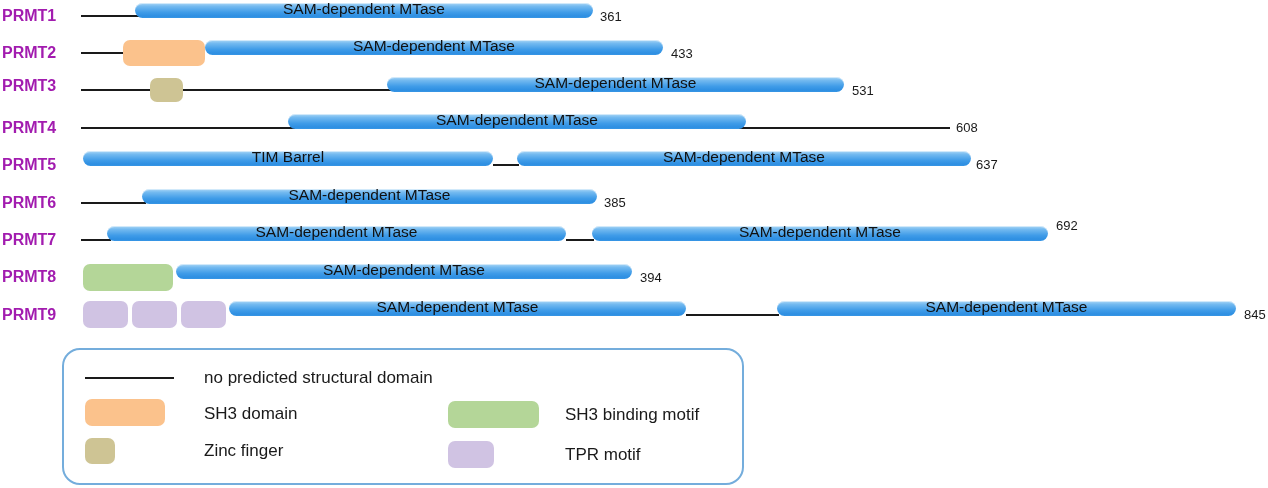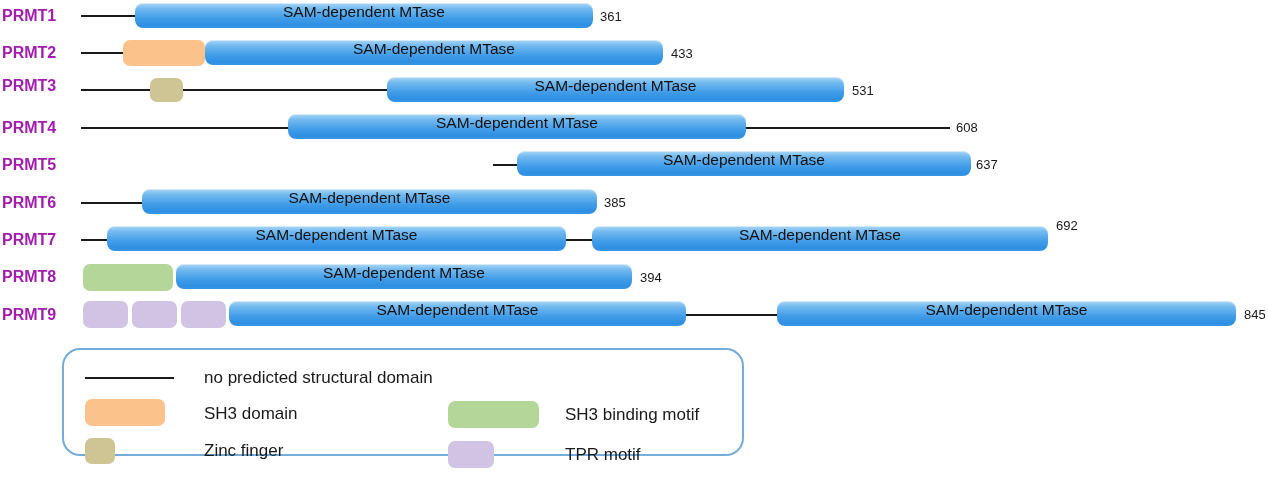"SAM-dependent MTase" .dom { align-items: flex-start -> flex-end; height: 25px -> 15px }
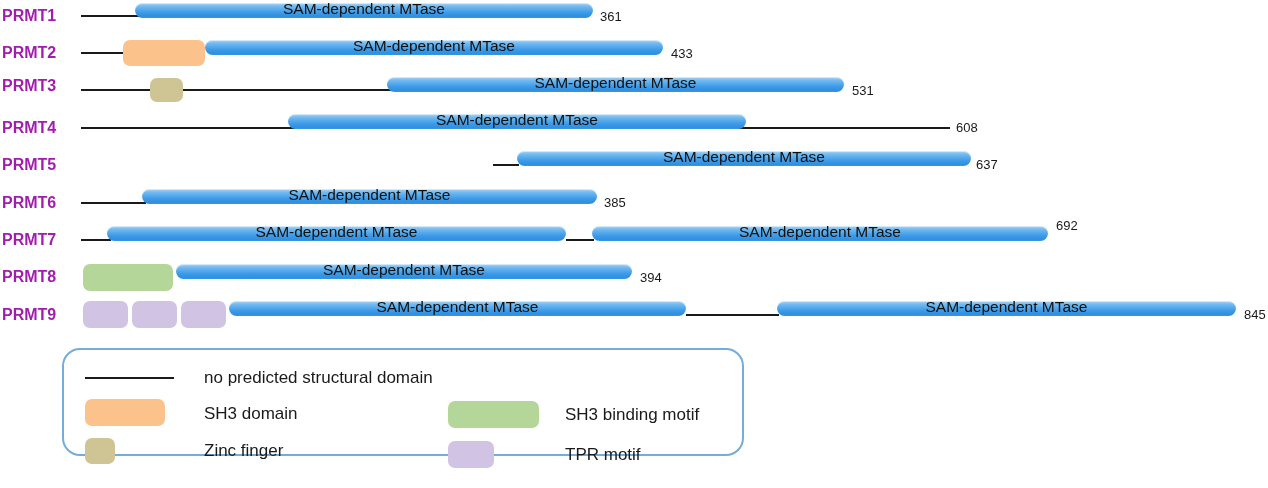"TIM Barrel" div.dom { html: none -> <div> <span>TIM Barrel</span> </div> }
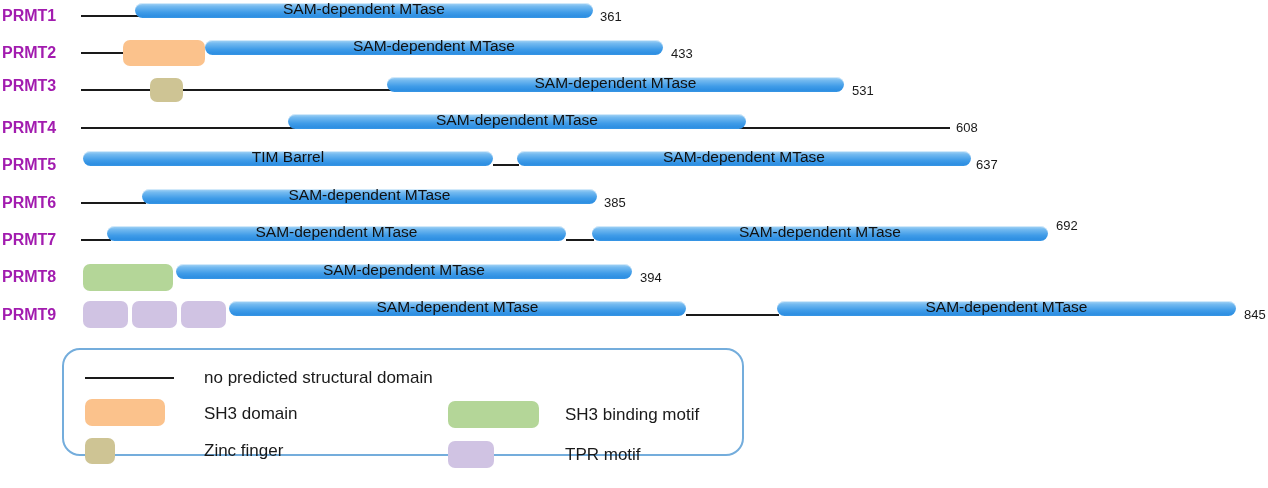"no predicted structural domain" .legend { height: 108px -> 137px }
